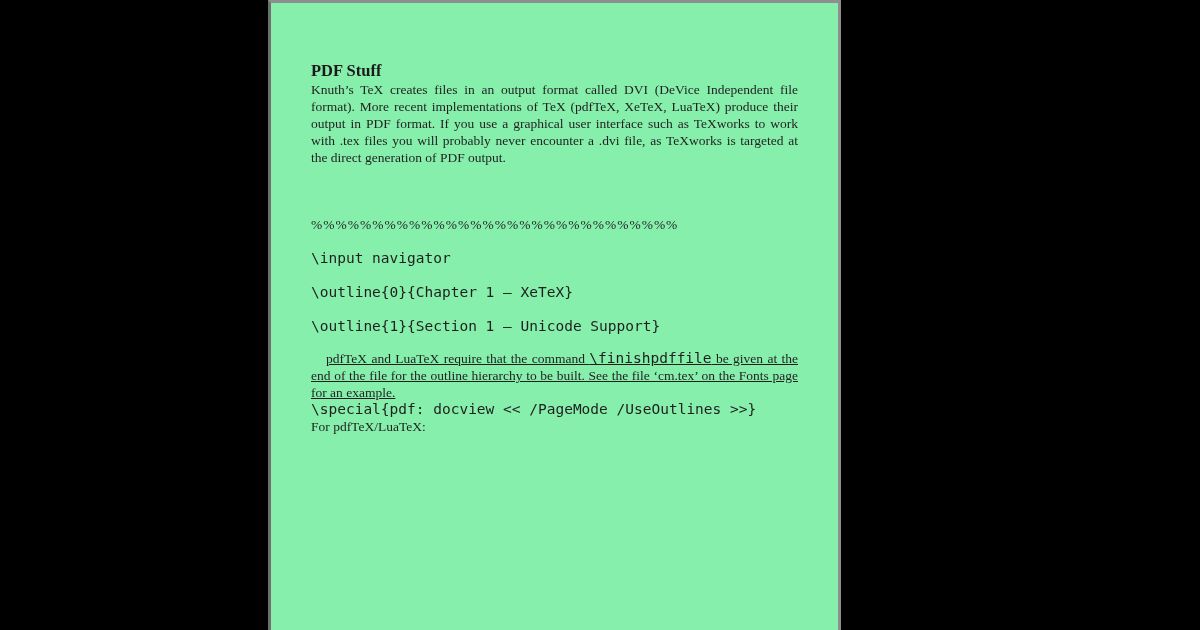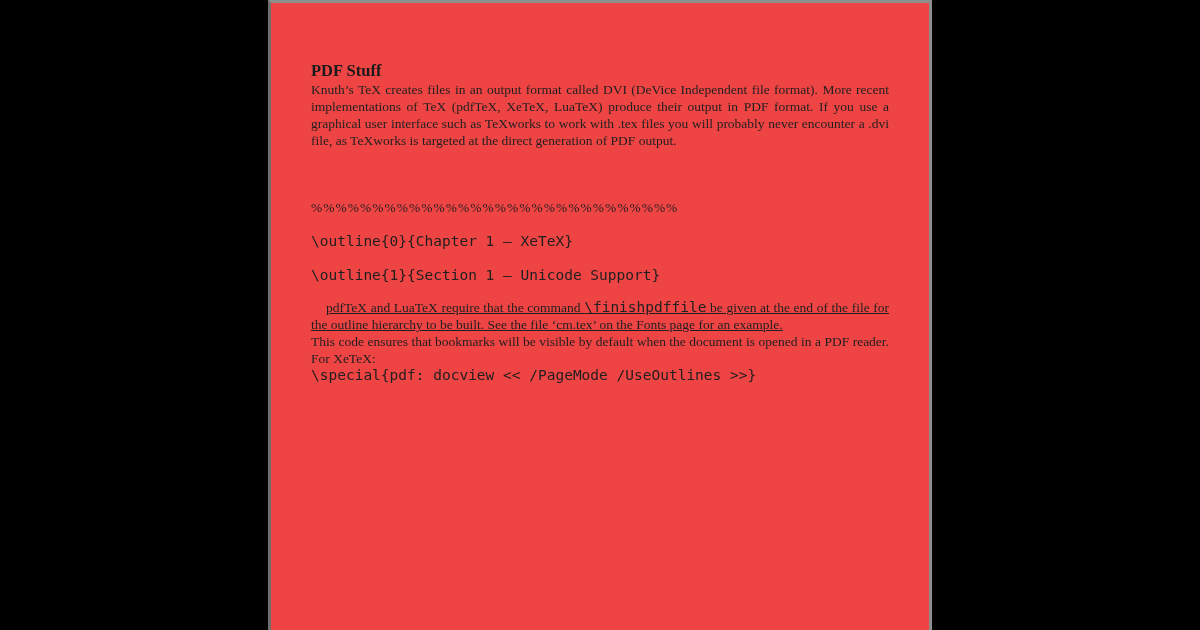"PDF Stuff" .page { background: #ef4444 -> #86efac; width: 664px -> 573px }
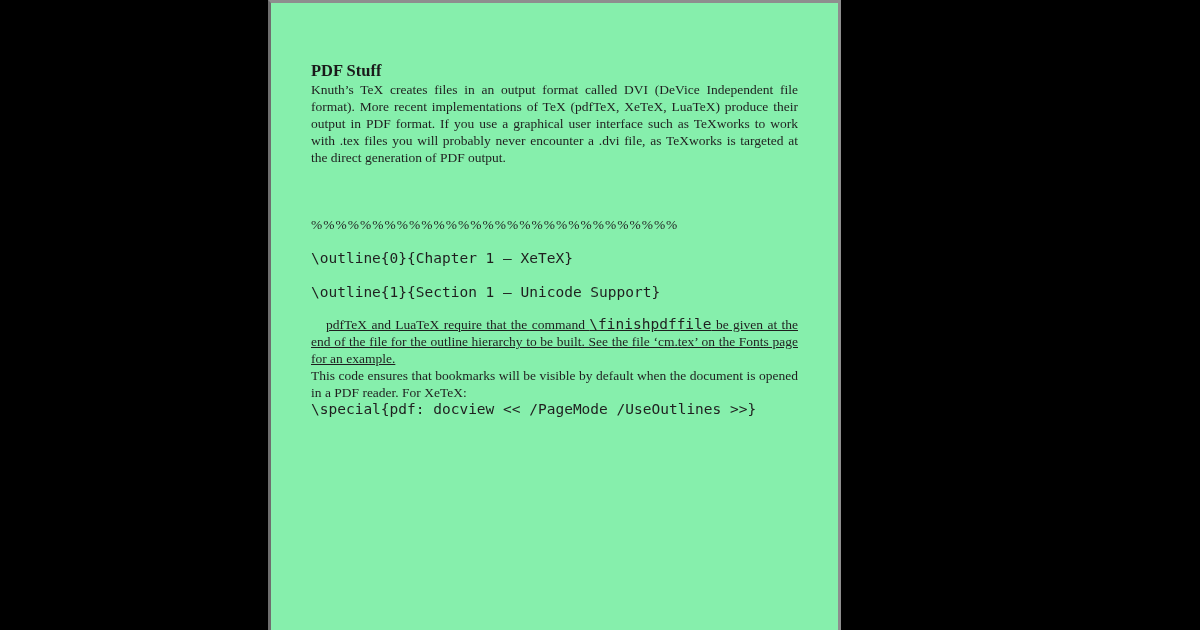"\input navigator" p.code-line { html: none -> <p>\input navigator</p> }
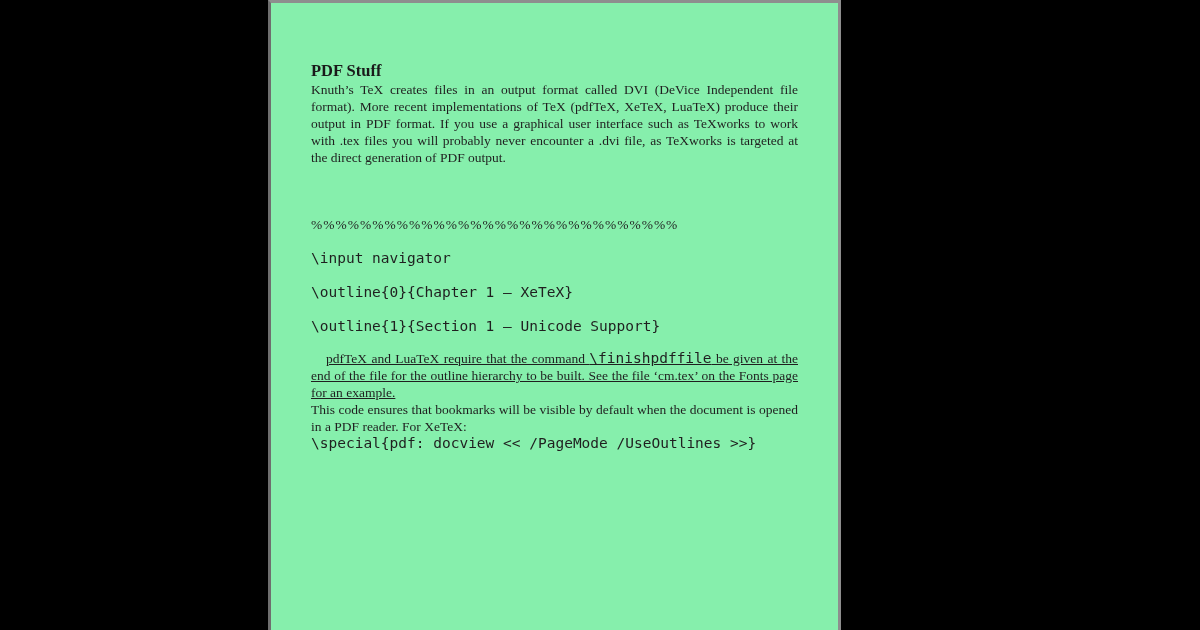"This code ensures that bookmarks" p.body-par { html: <p>This code ensures that bookmarks will be visible by default when the document is opened in a PDF reader. For XeTeX:</p> -> none }
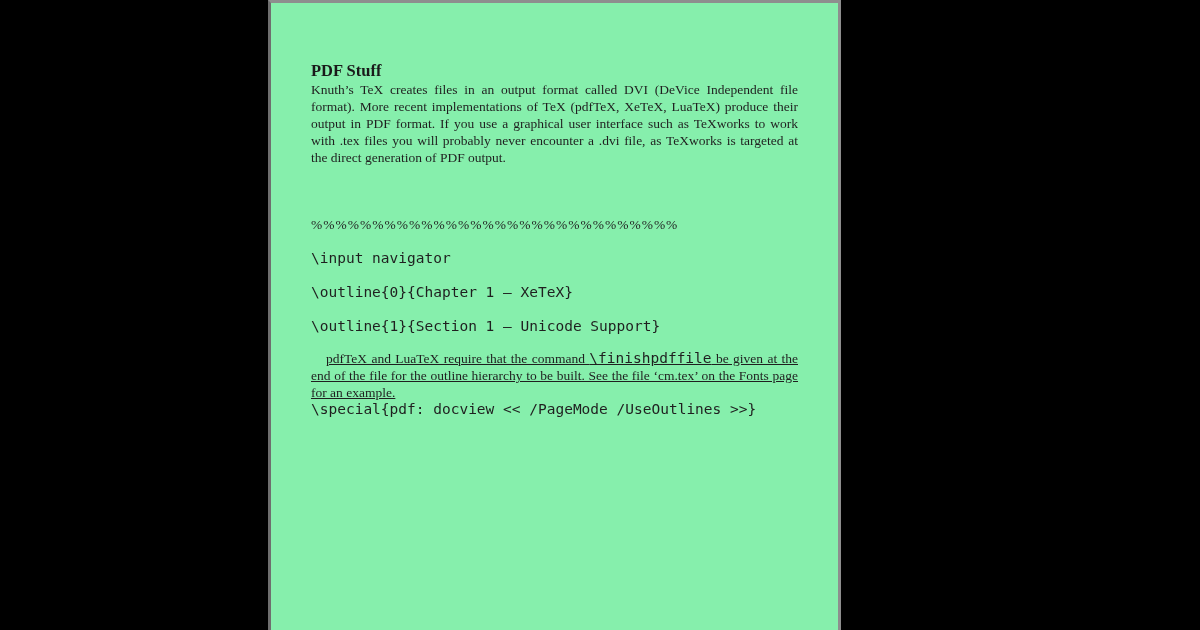"For pdfTeX/LuaTeX:" p.body-par { html: none -> <p>For pdfTeX/LuaTeX:</p> }
